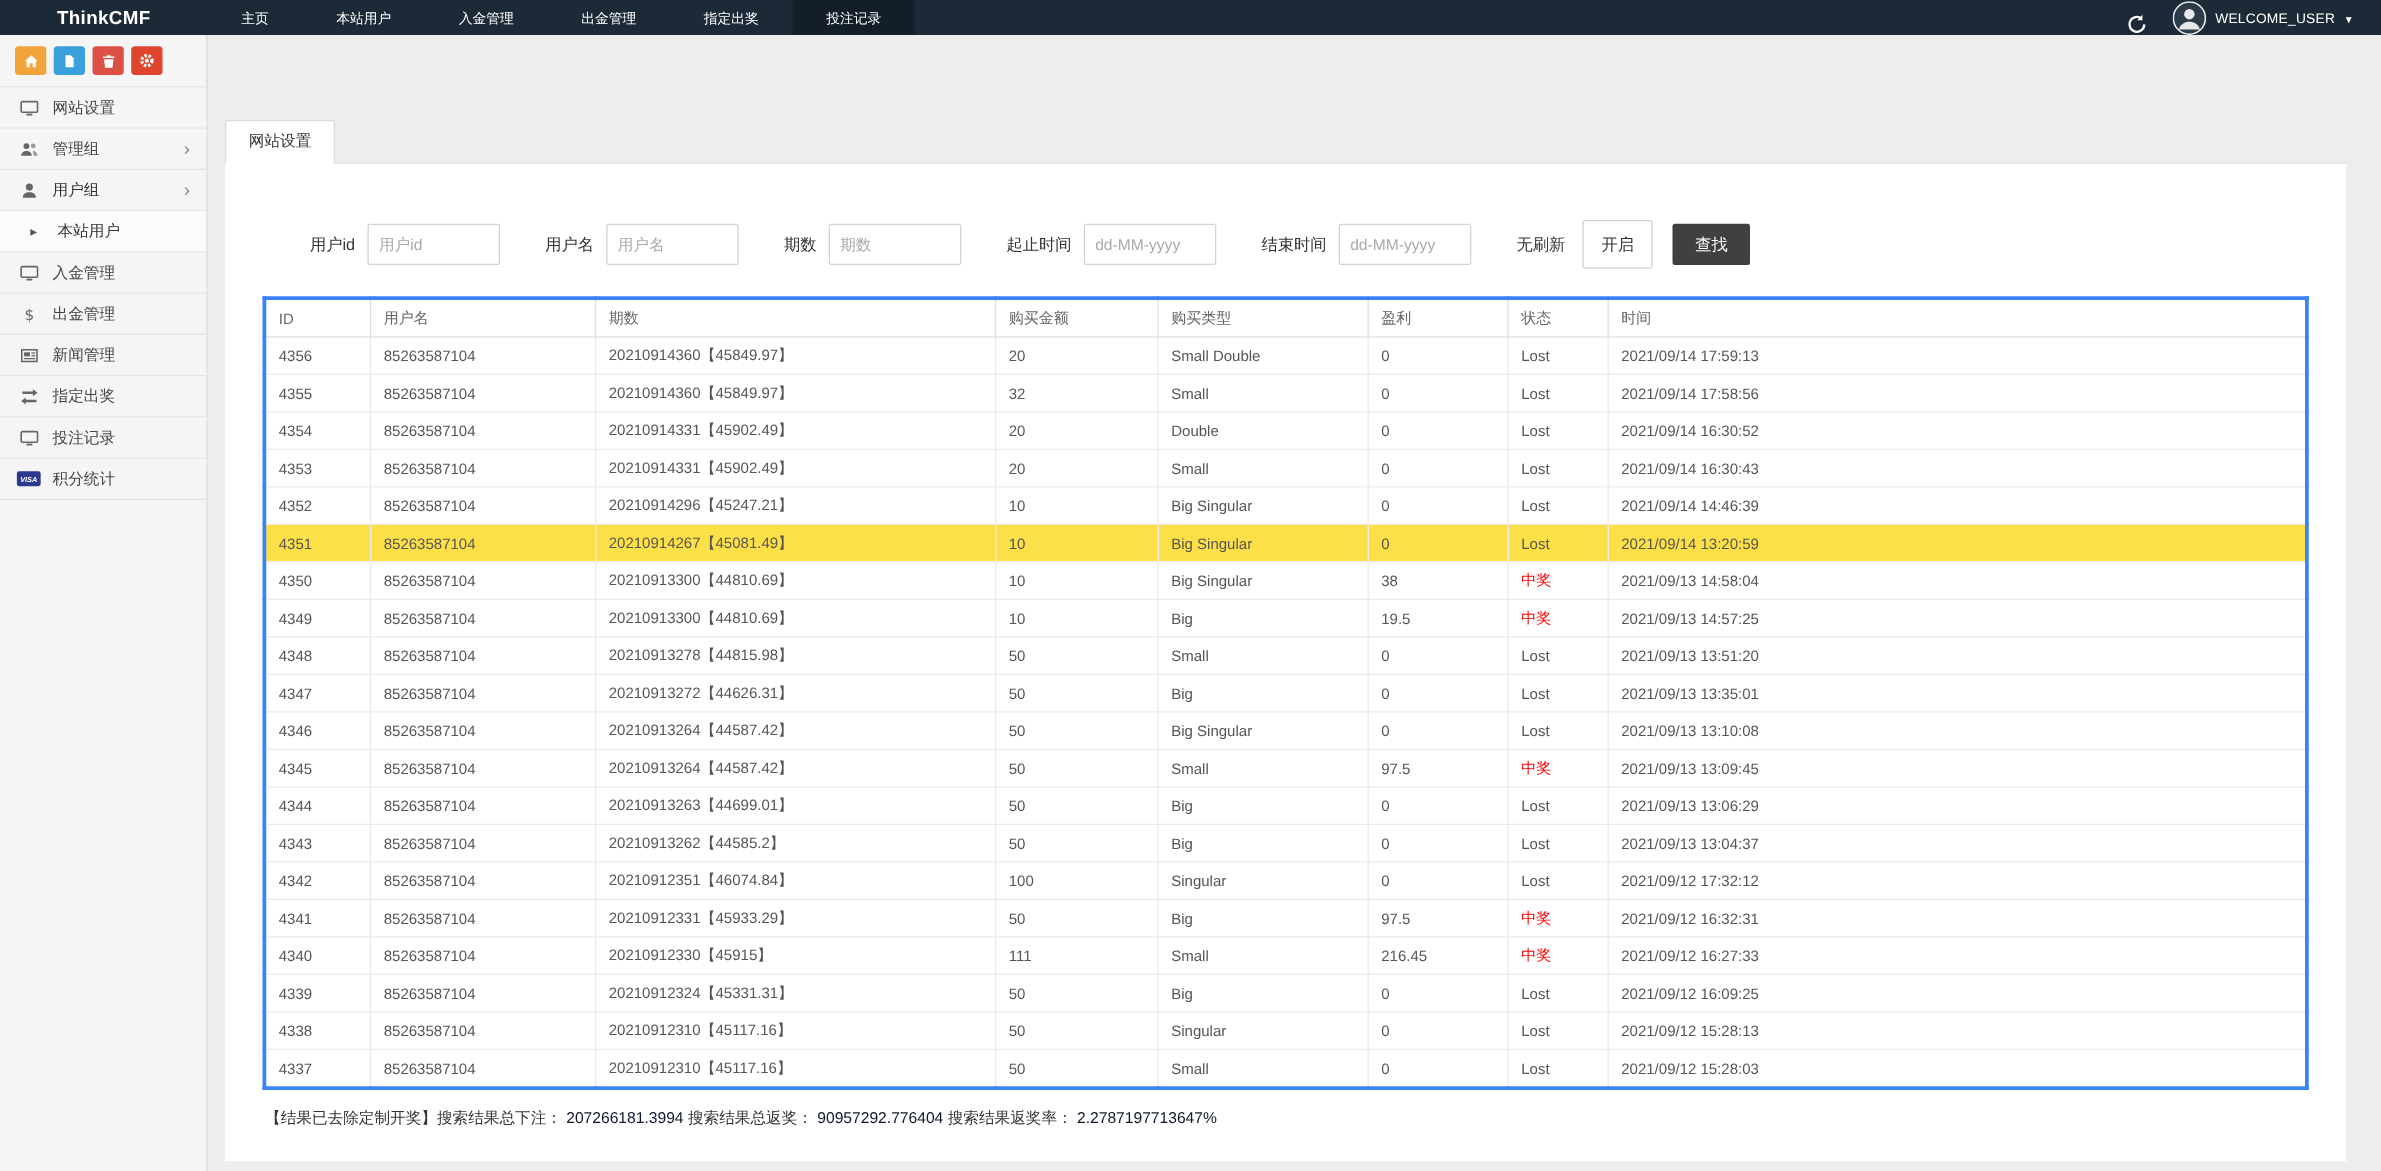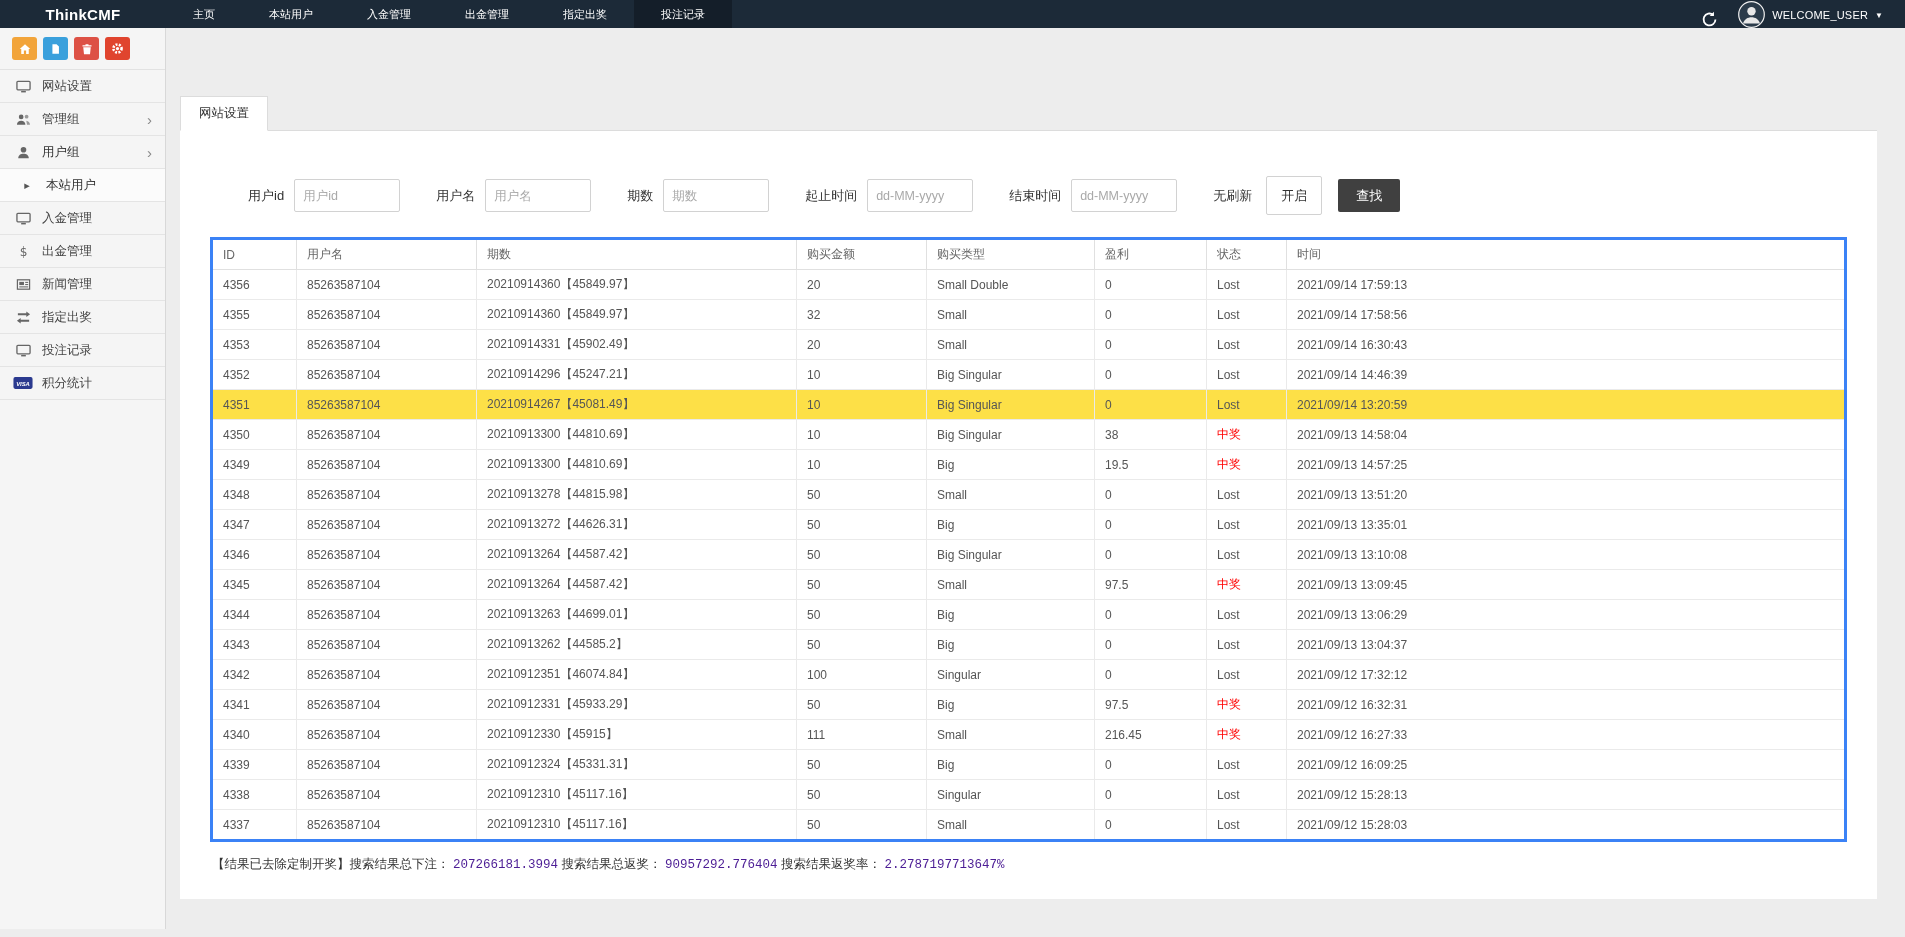"4354" tr { html: none -> <tr> <td>4354</td> <td>85263587104</td> <td>20210914331【45902.49】</td> <td>20</td> <td>Double</td> <td>0</td> <td>Lost</td> <td>2021/09/14 16:30:52</td> </tr> }
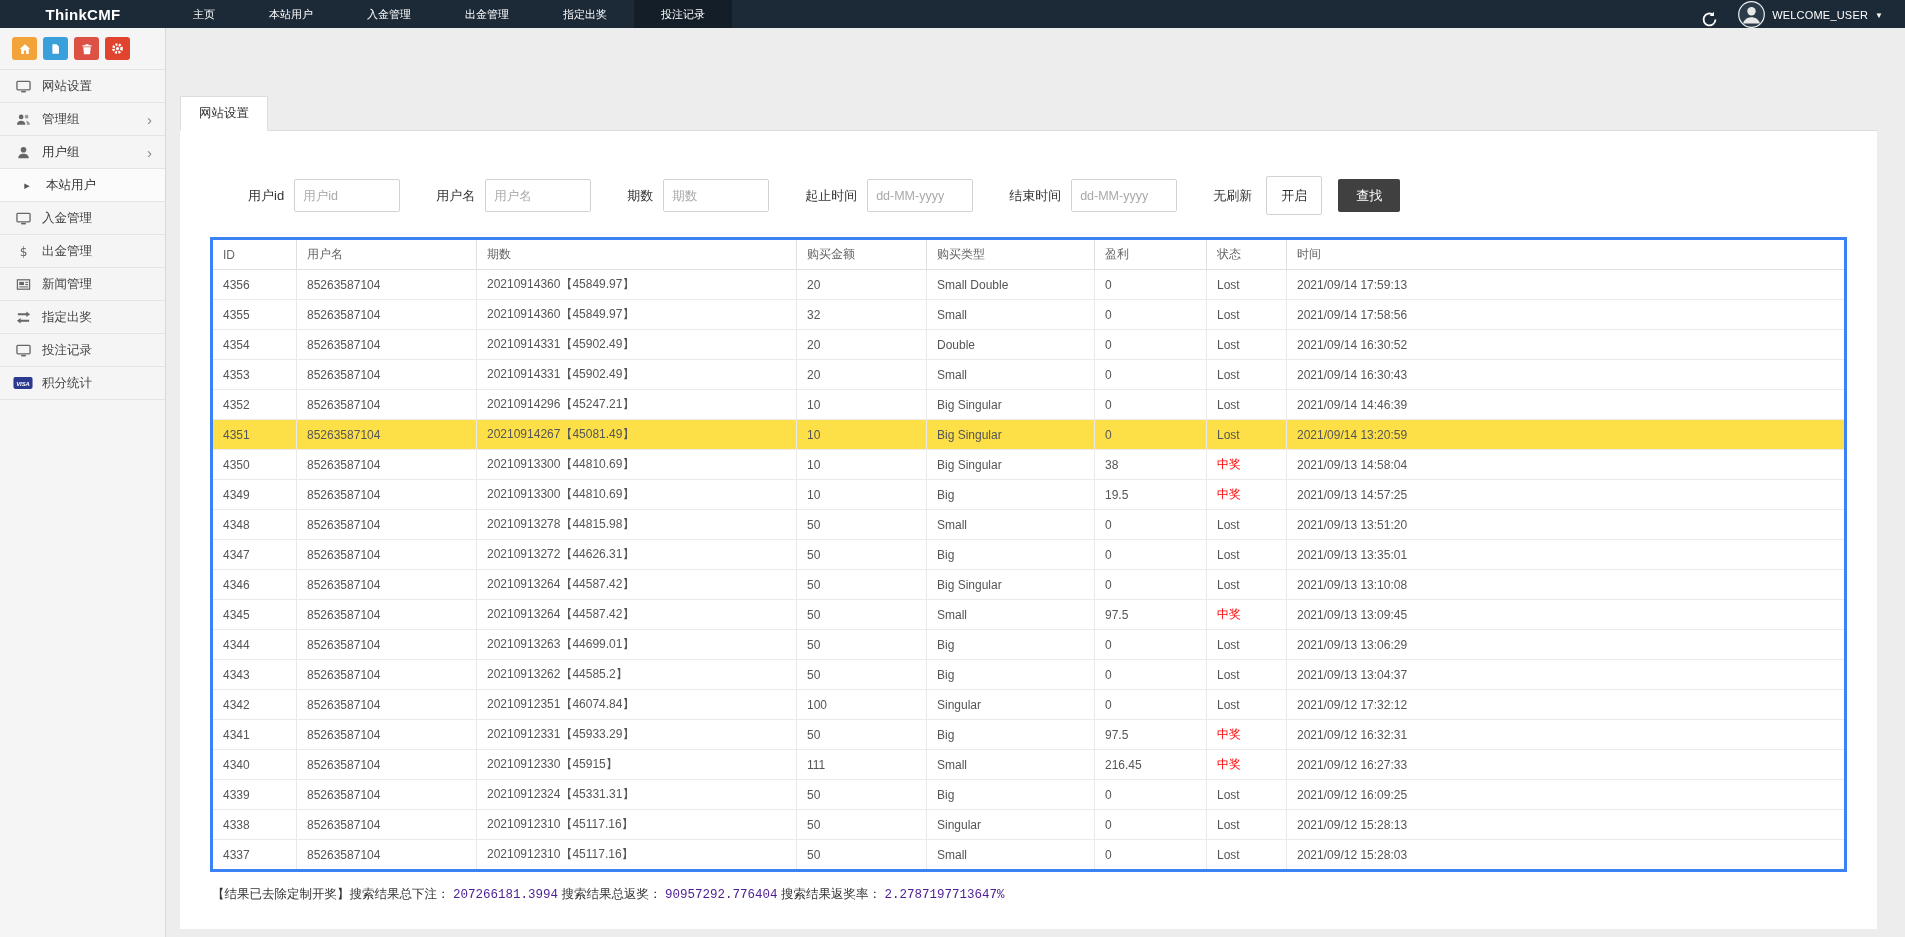"207266181.3994" .summary .red { color: #4c1d95 -> #0f172a; font-family: Liberation Mono, monospace -> none }
